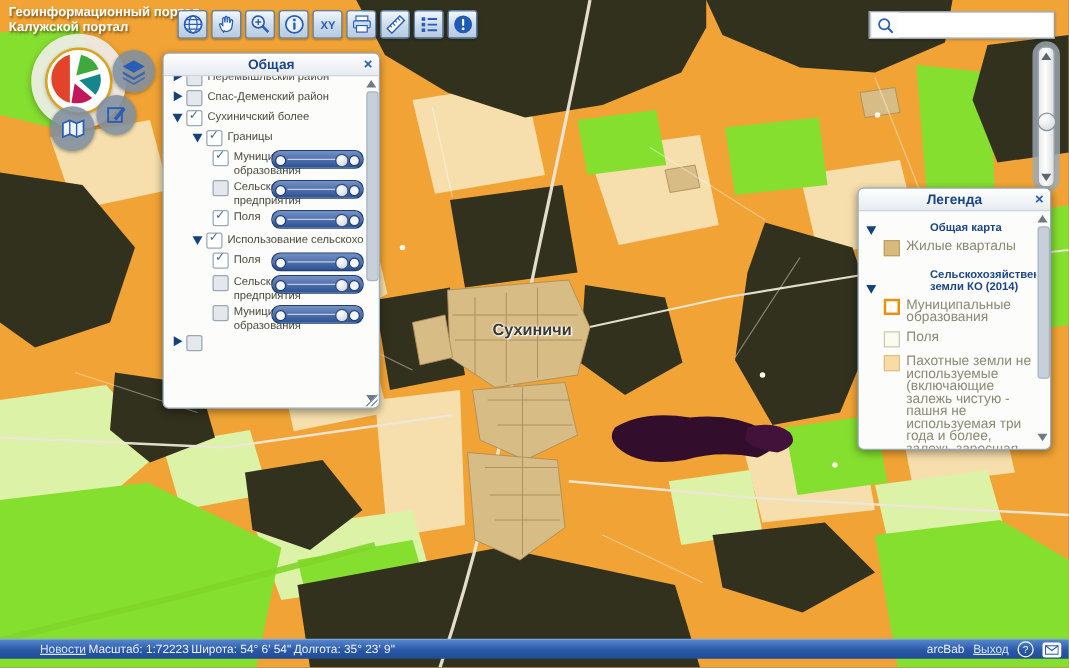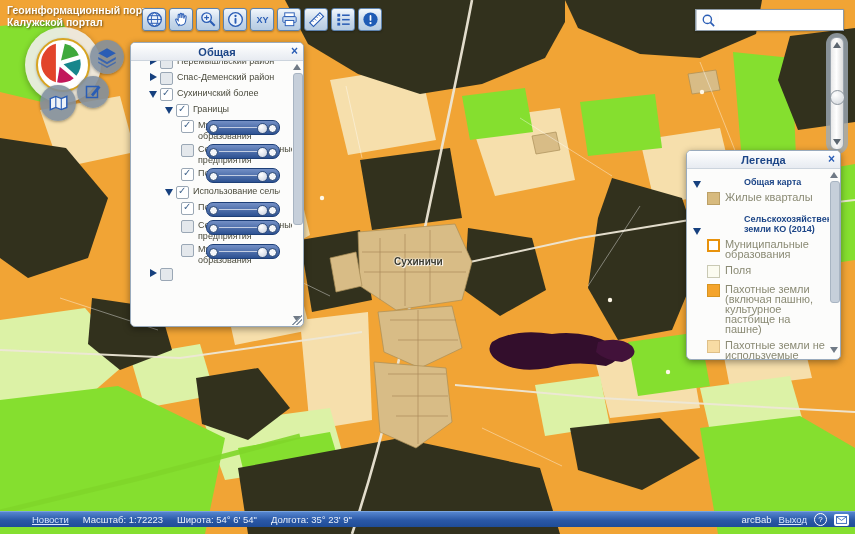"Перемышльский район" .trow { margin: 3px 12px -> 3px 1px }
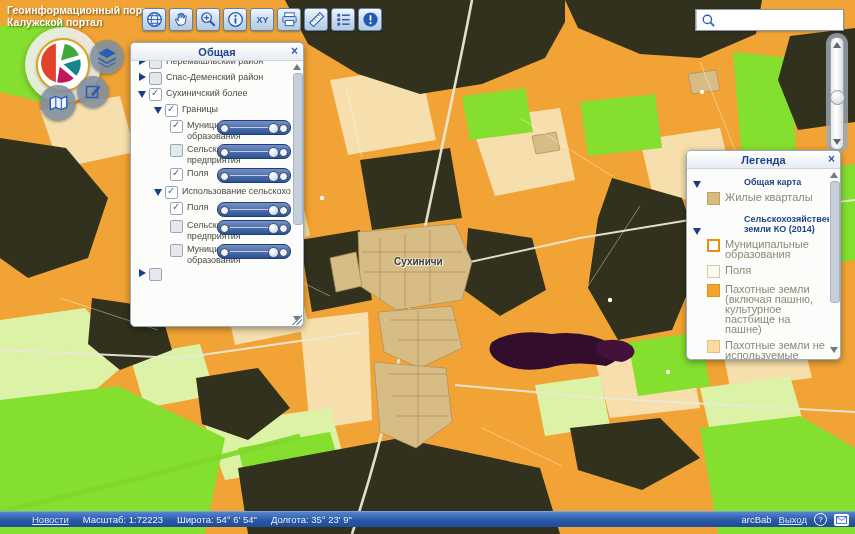"Сухиничи" .map-town-label { font-size: 10px -> 13px }
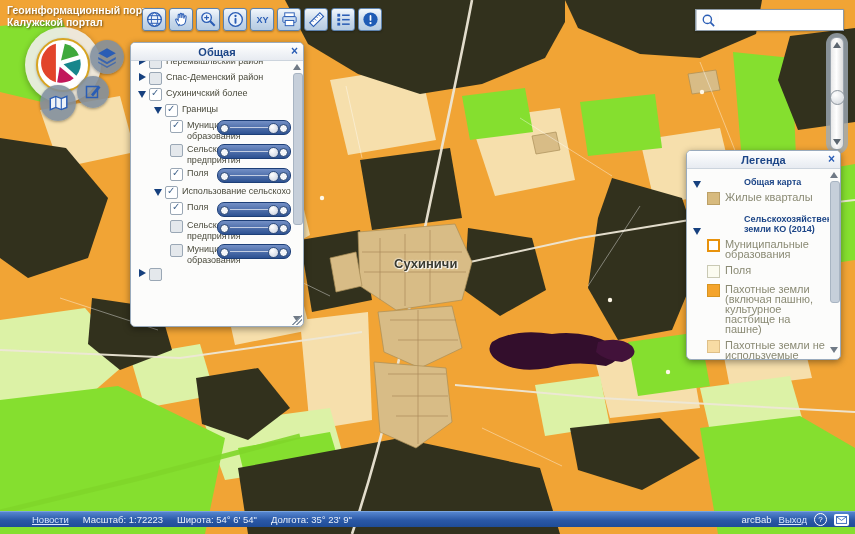"Пахотные земли (включая пашню," div.litem { html: <div> <span></span> <span>Пахотные земли (включая пашню, культурное пастбище на пашне)</span> </div> -> none }
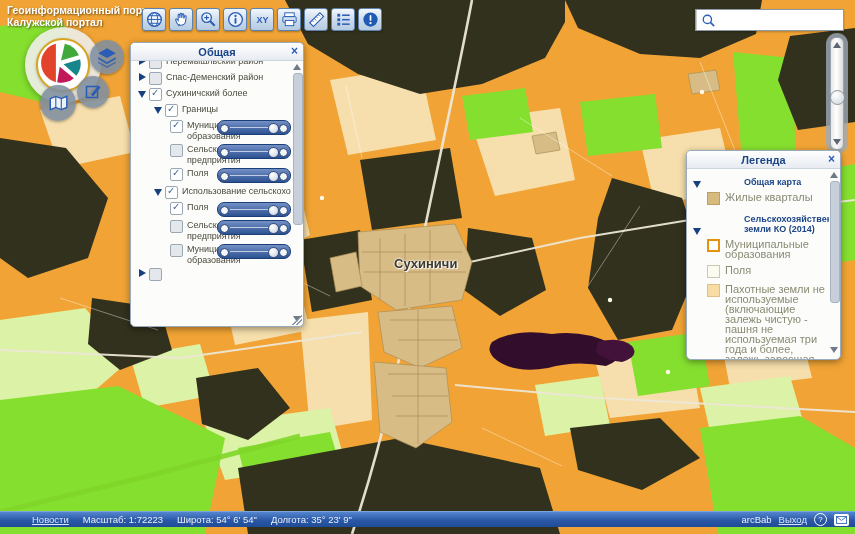"Новости" .statusbar { gap: 14px -> 2px }
